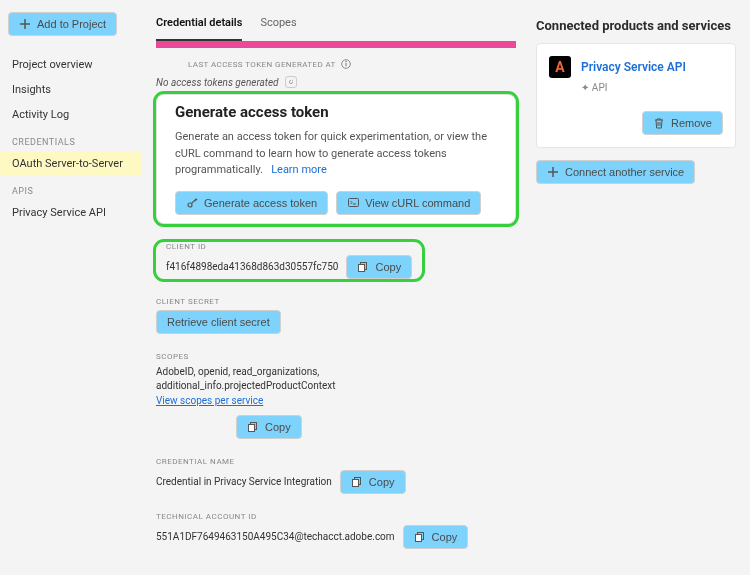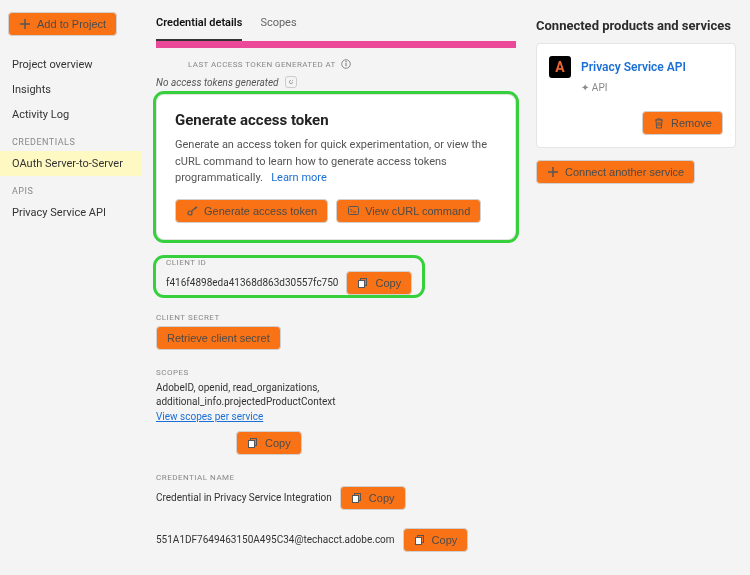"Add to Project" .btn { background: #f97316 -> #7dd3fc }
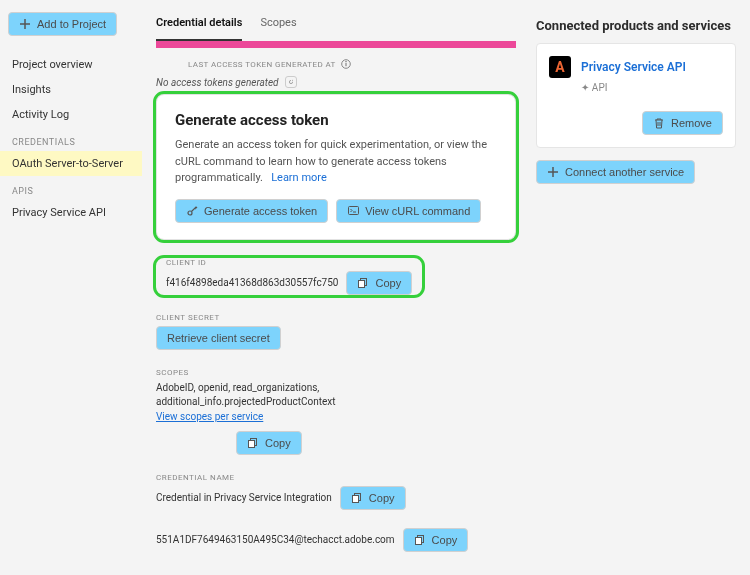"Generate access token" .card { padding: 16px 18px -> 8px 18px }
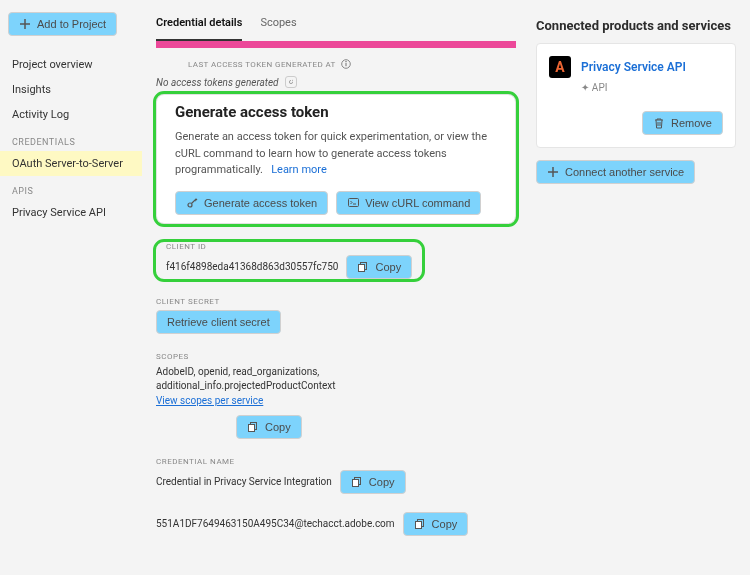"TECHNICAL ACCOUNT ID" div.section-label { html: none -> <div>TECHNICAL ACCOUNT ID</div> }
